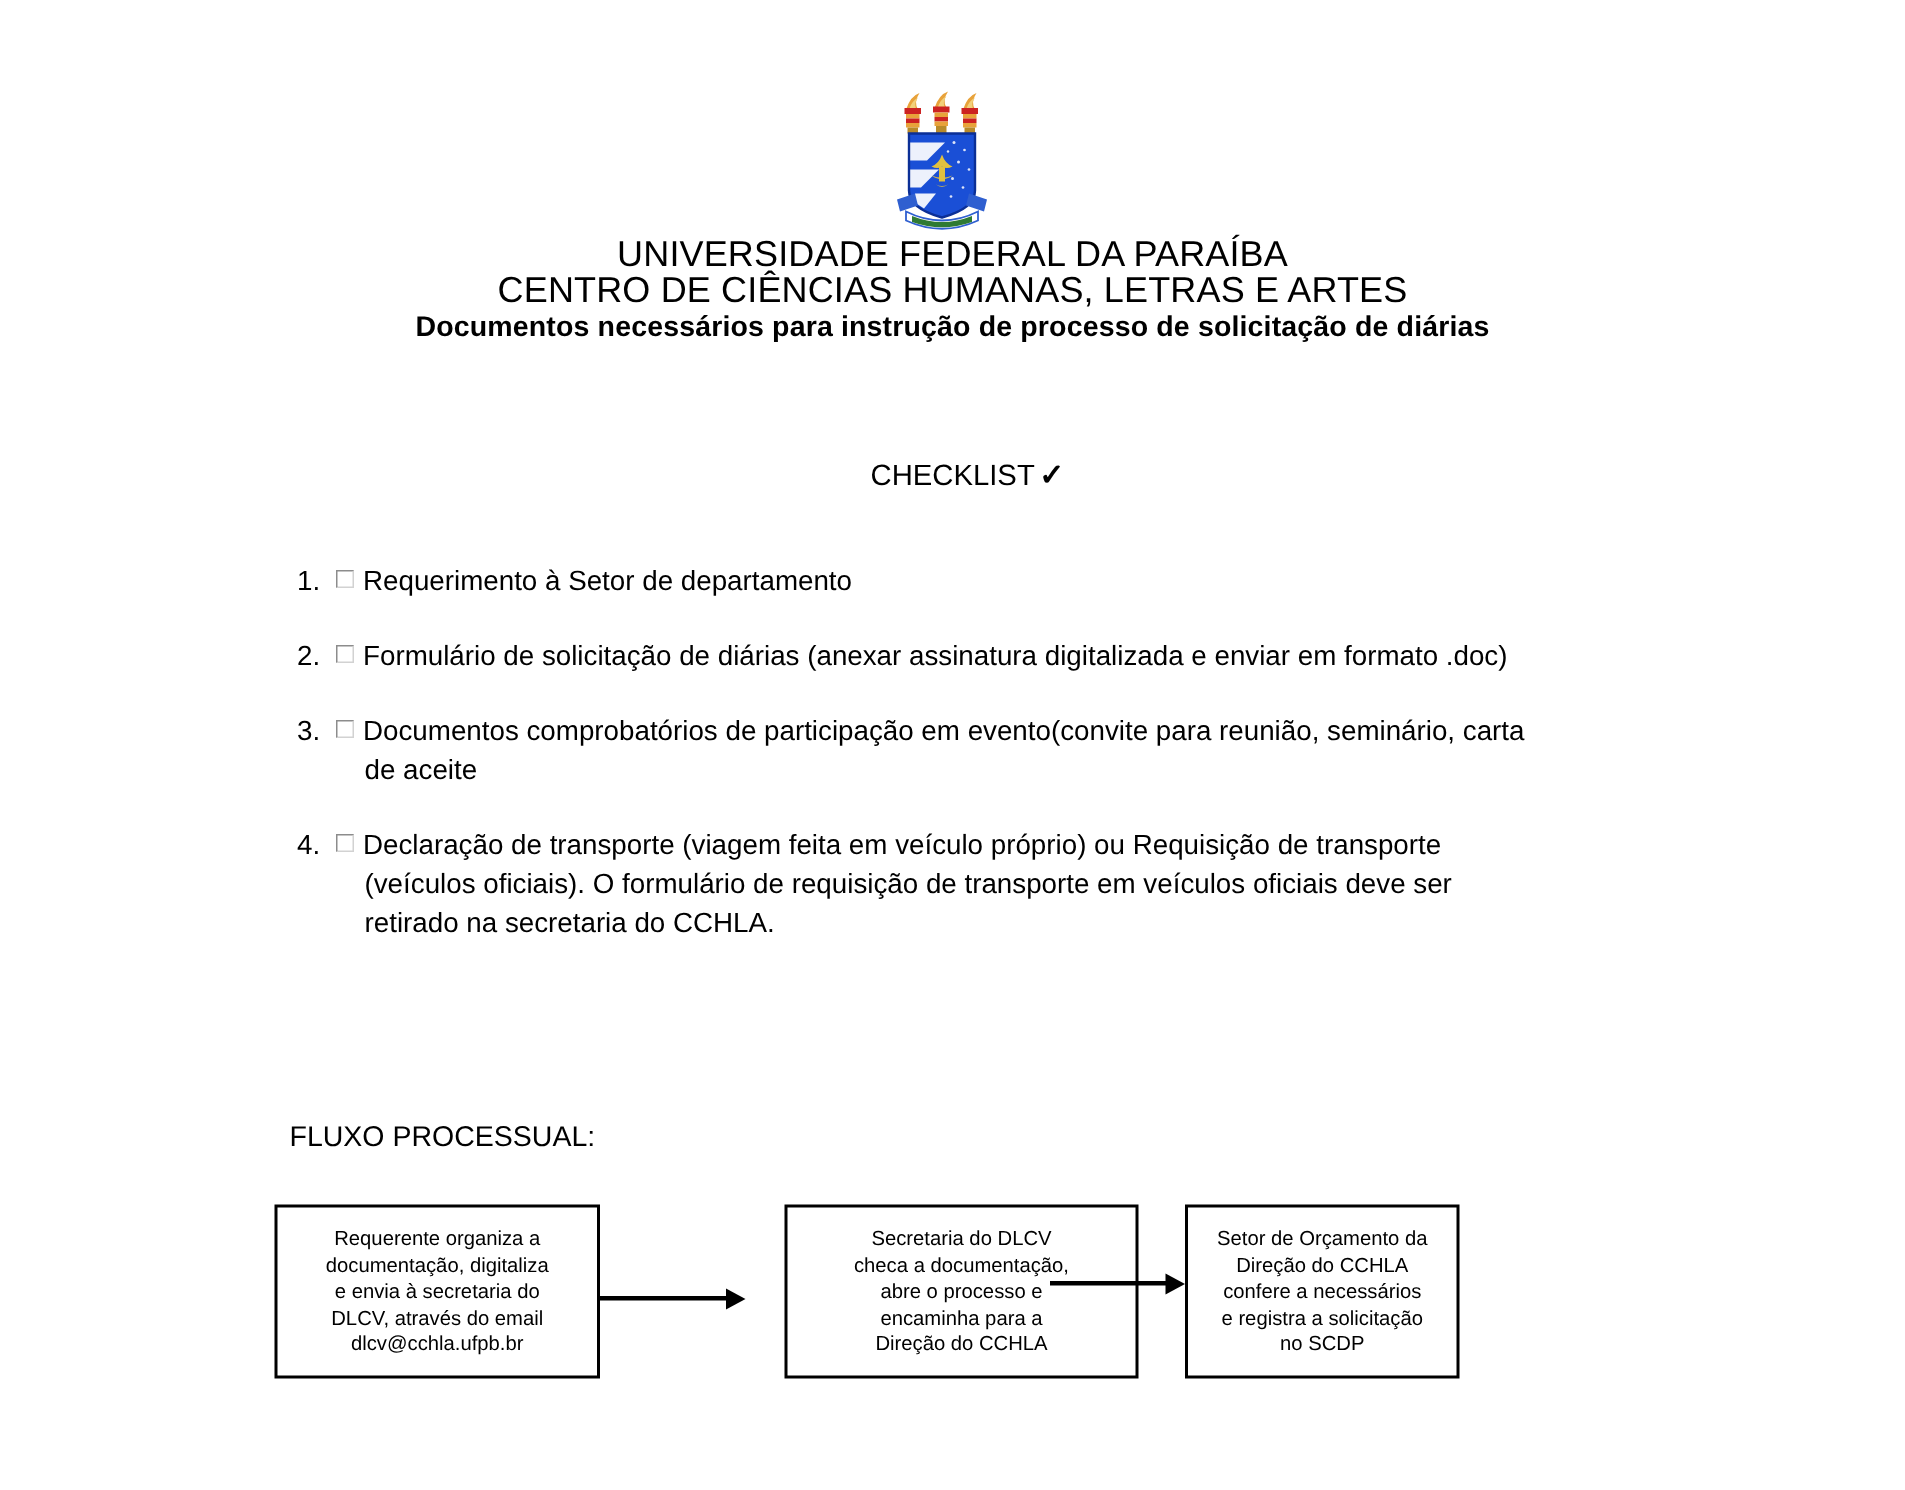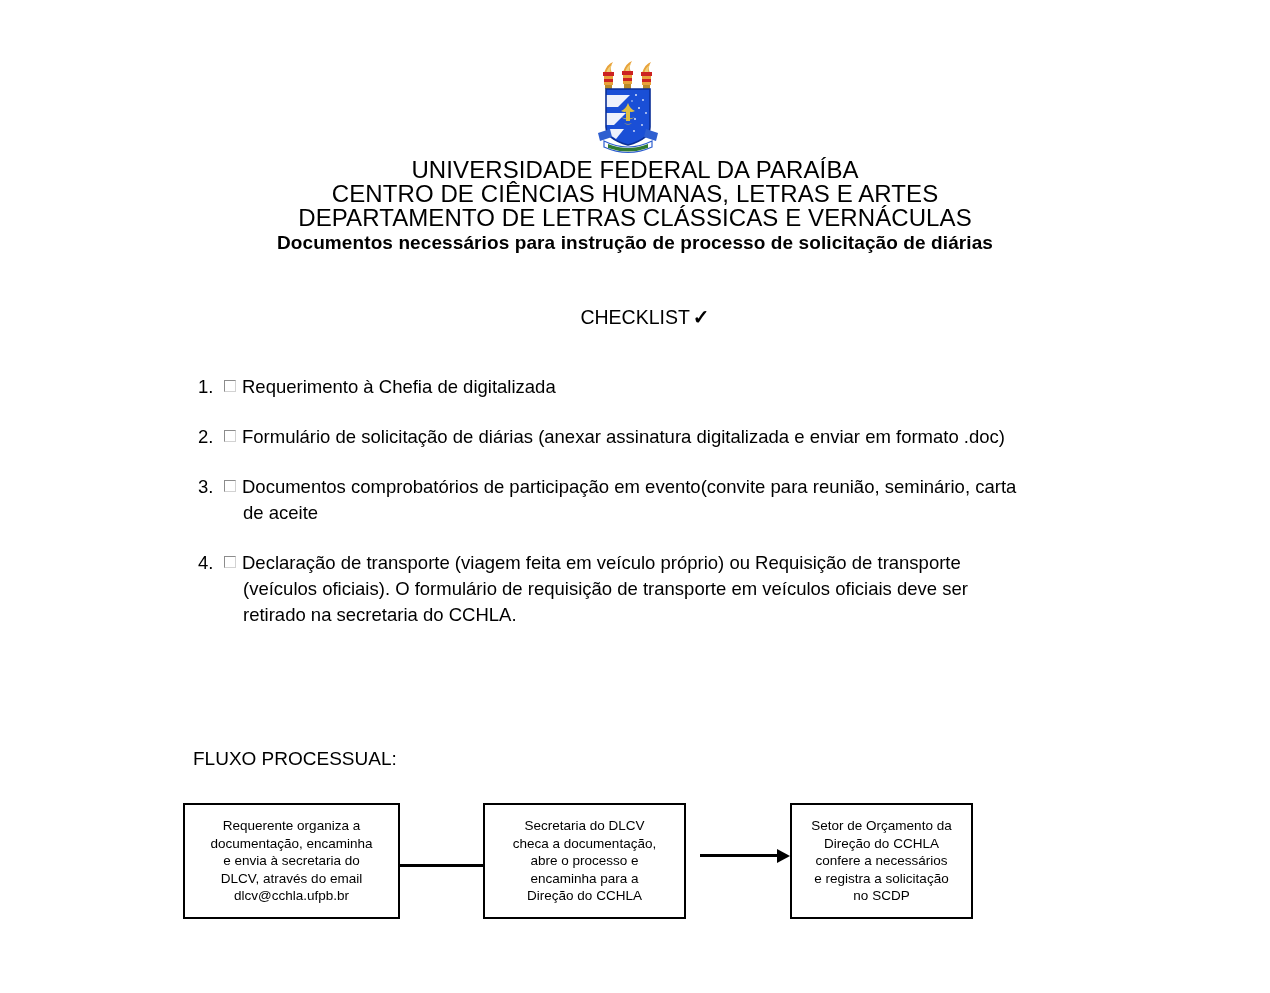"DEPARTAMENTO DE LETRAS CLÁSSICAS E" div.line { html: <div>DEPARTAMENTO DE LETRAS CLÁSSICAS E VERNÁCULAS</div> -> none }
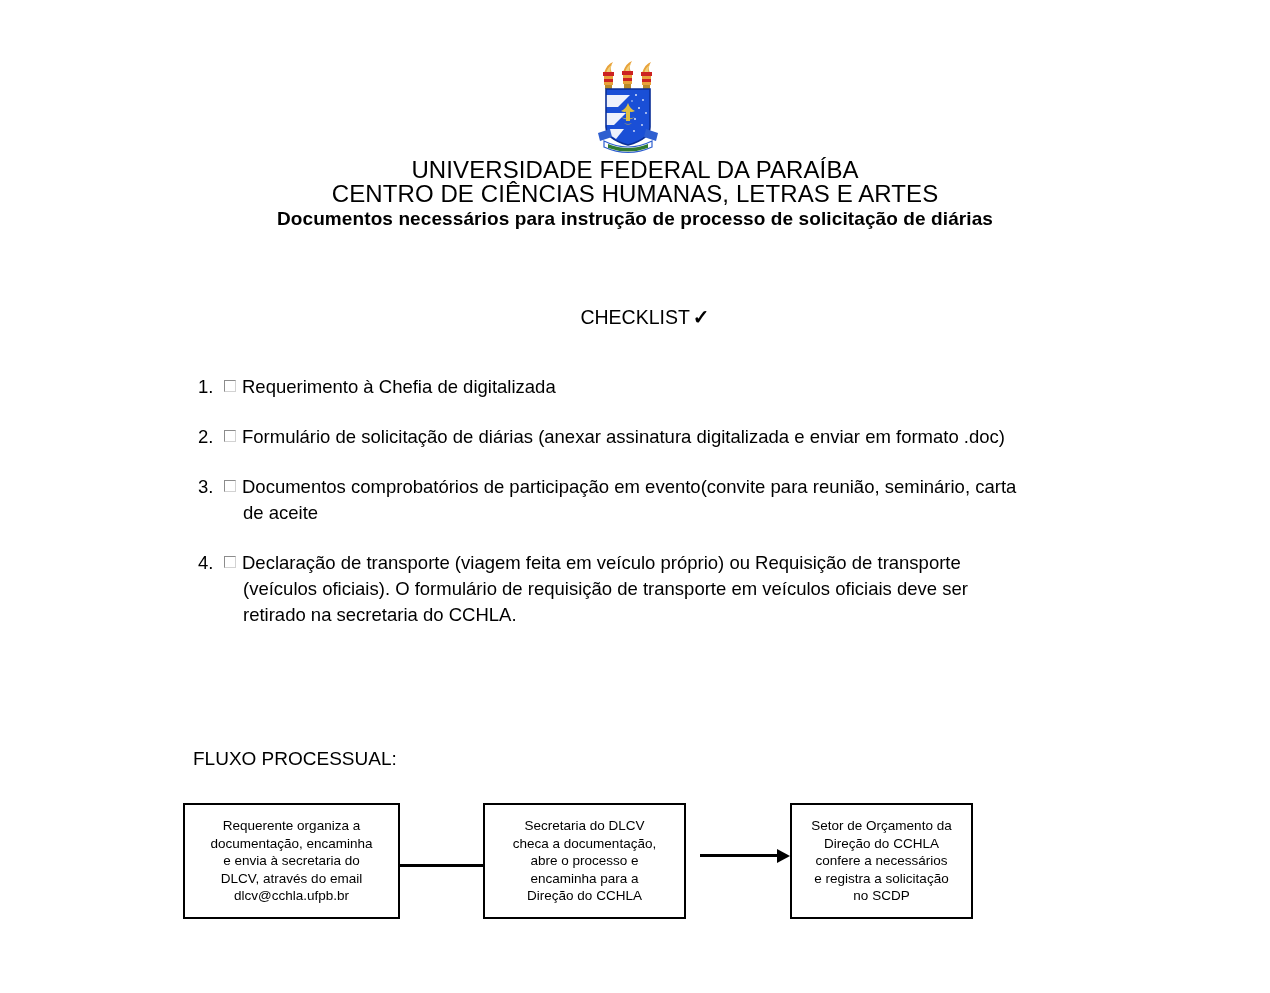"Requerimento à Chefia de digitalizada" span.check-text { text: Chefia de digitalizada -> Setor de departamento }
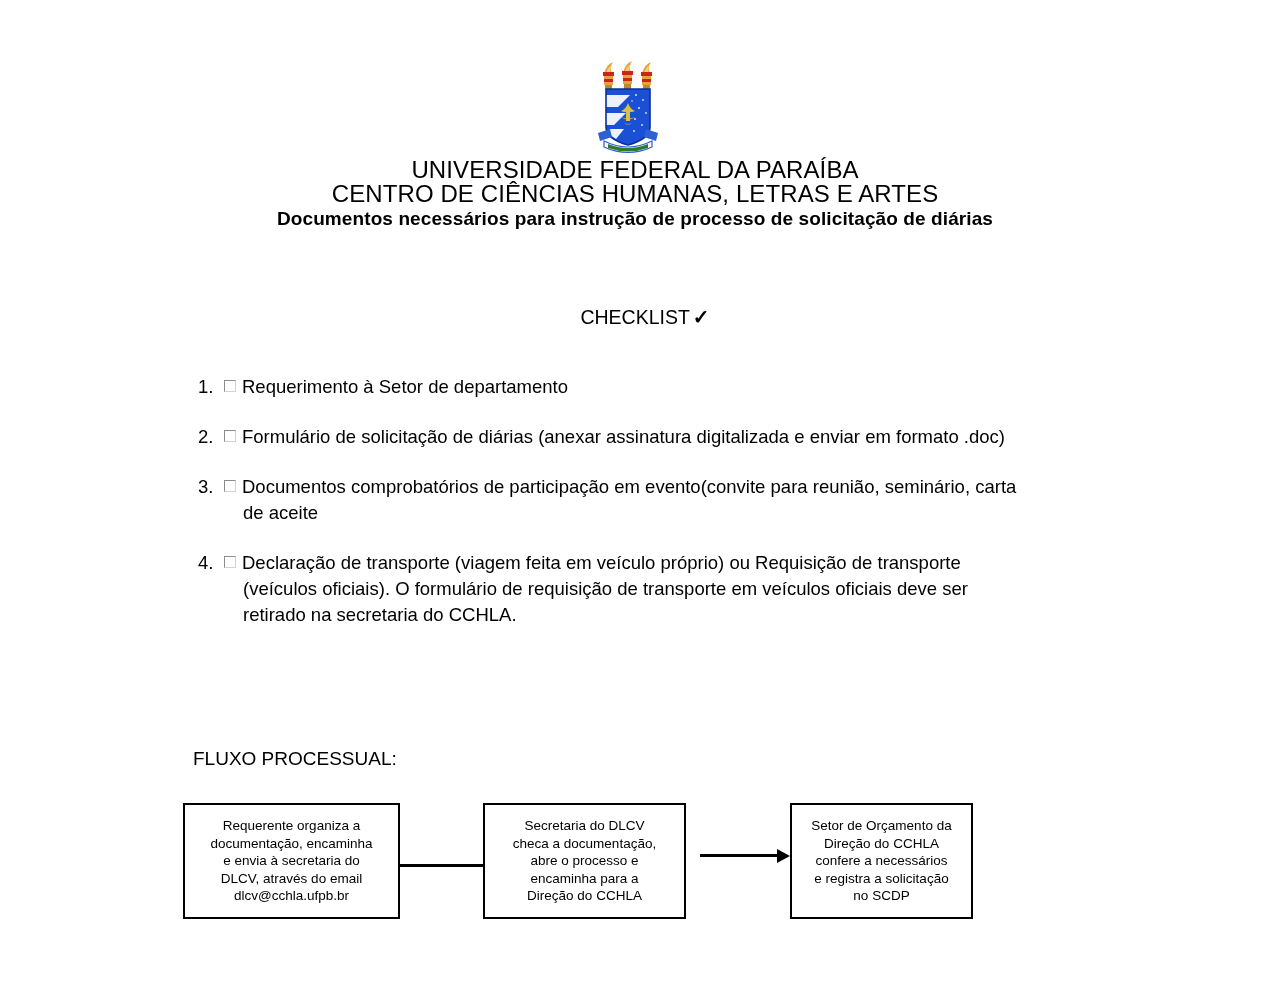"Secretaria do DLCV" #flow-box-1 { left: 483px -> 523px; width: 203px -> 236px }
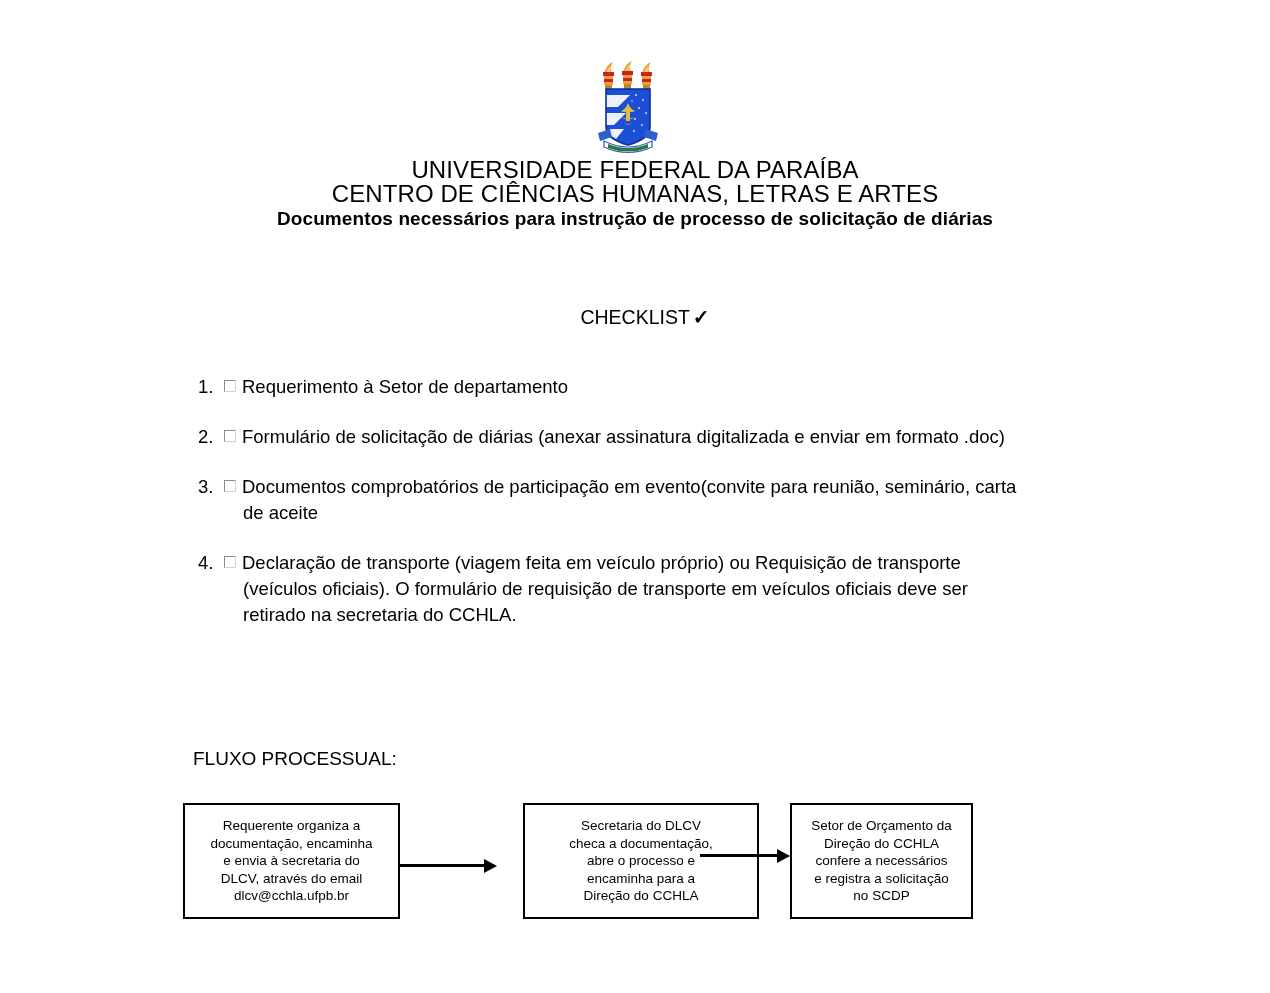"documentação, encaminha" div.bl { text: encaminha -> digitaliza }
